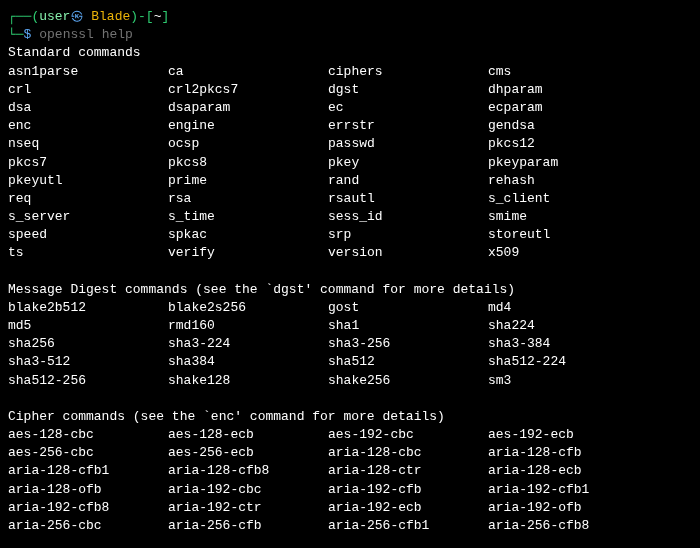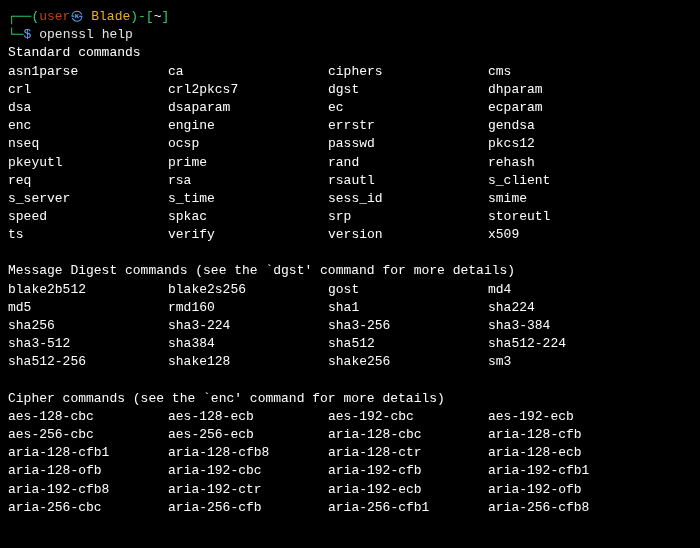"user" .prompt-user { color: #c2410c -> #86efac }
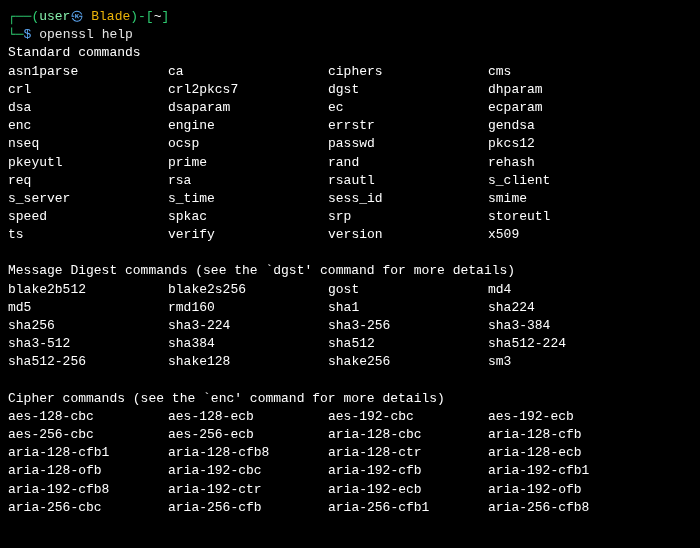"openssl help" .prompt-cmd { color: #e5e5e5 -> #737373 }
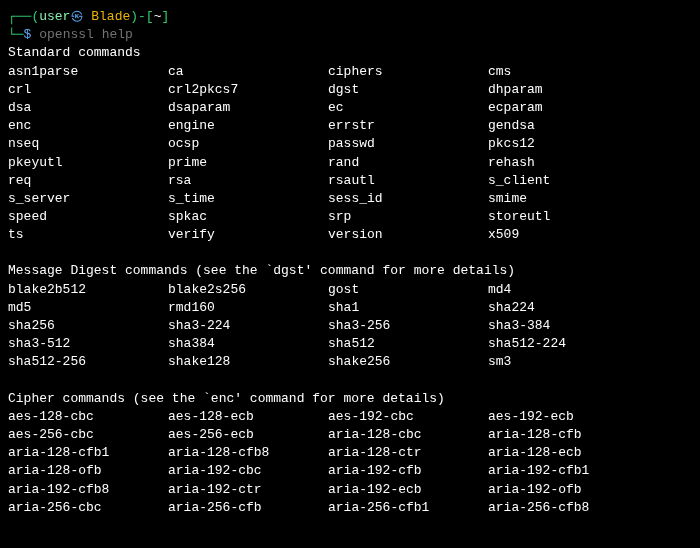"pkcs7 pkcs8 pkey pkeyparam" div.cmd-row { html: none -> <div><span>pkcs7</span><span>pkcs8</span><span>pkey</span><span>pkeyparam</span></div> }
